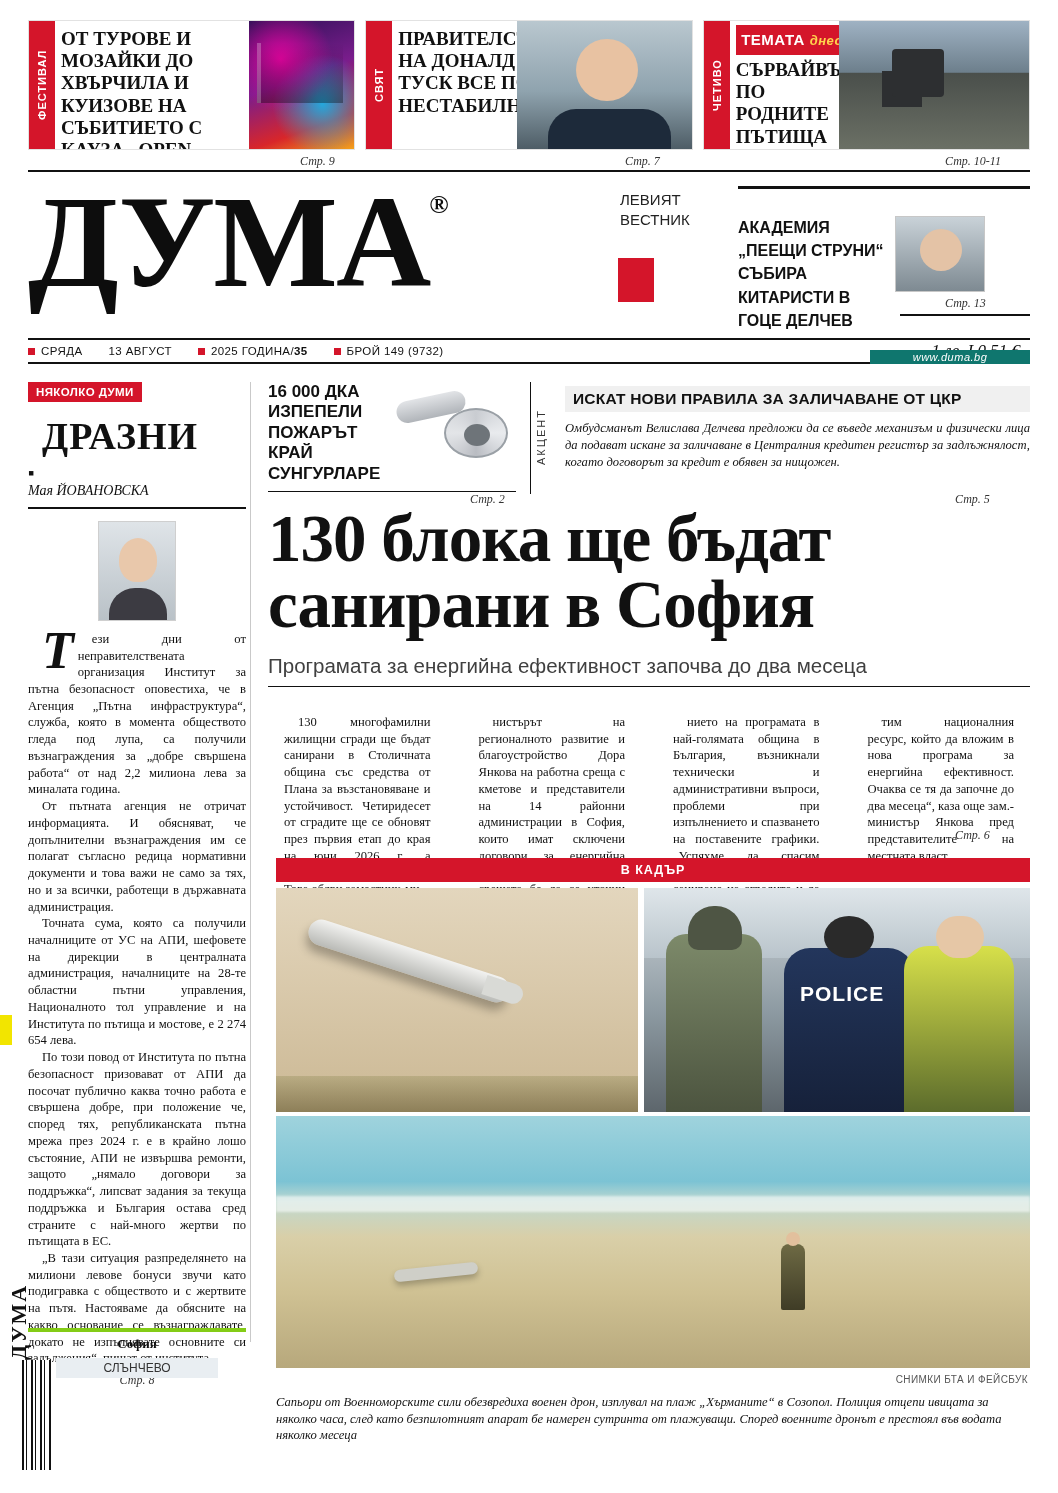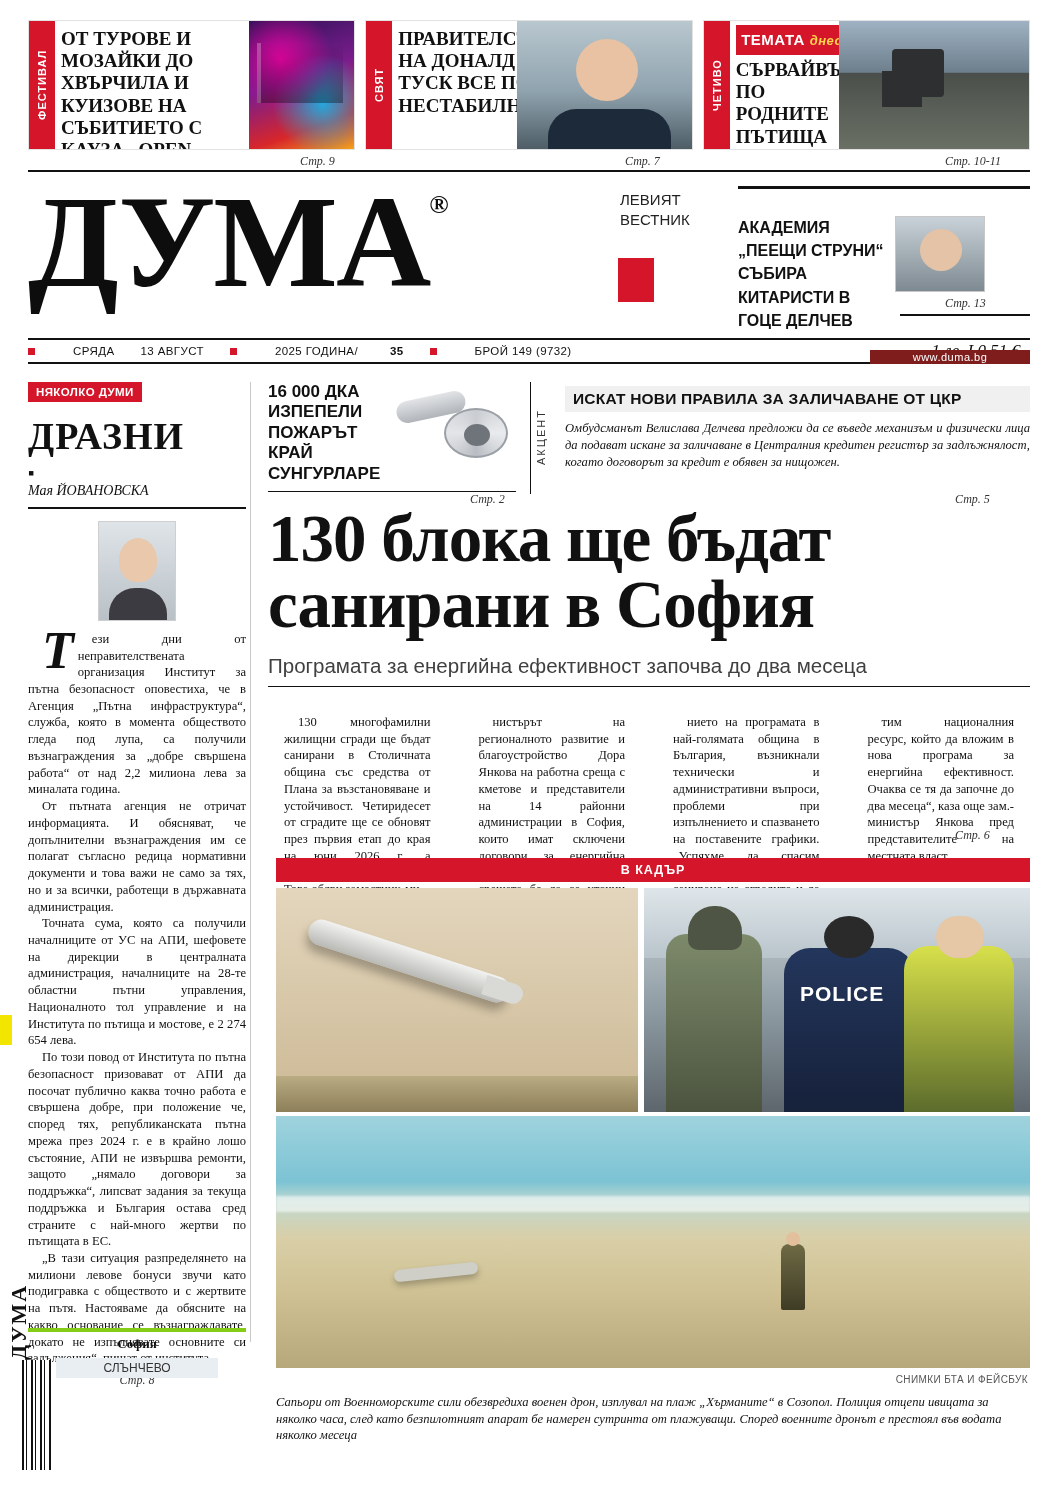"СРЯДА" .dateline .it { gap: 32px -> none }
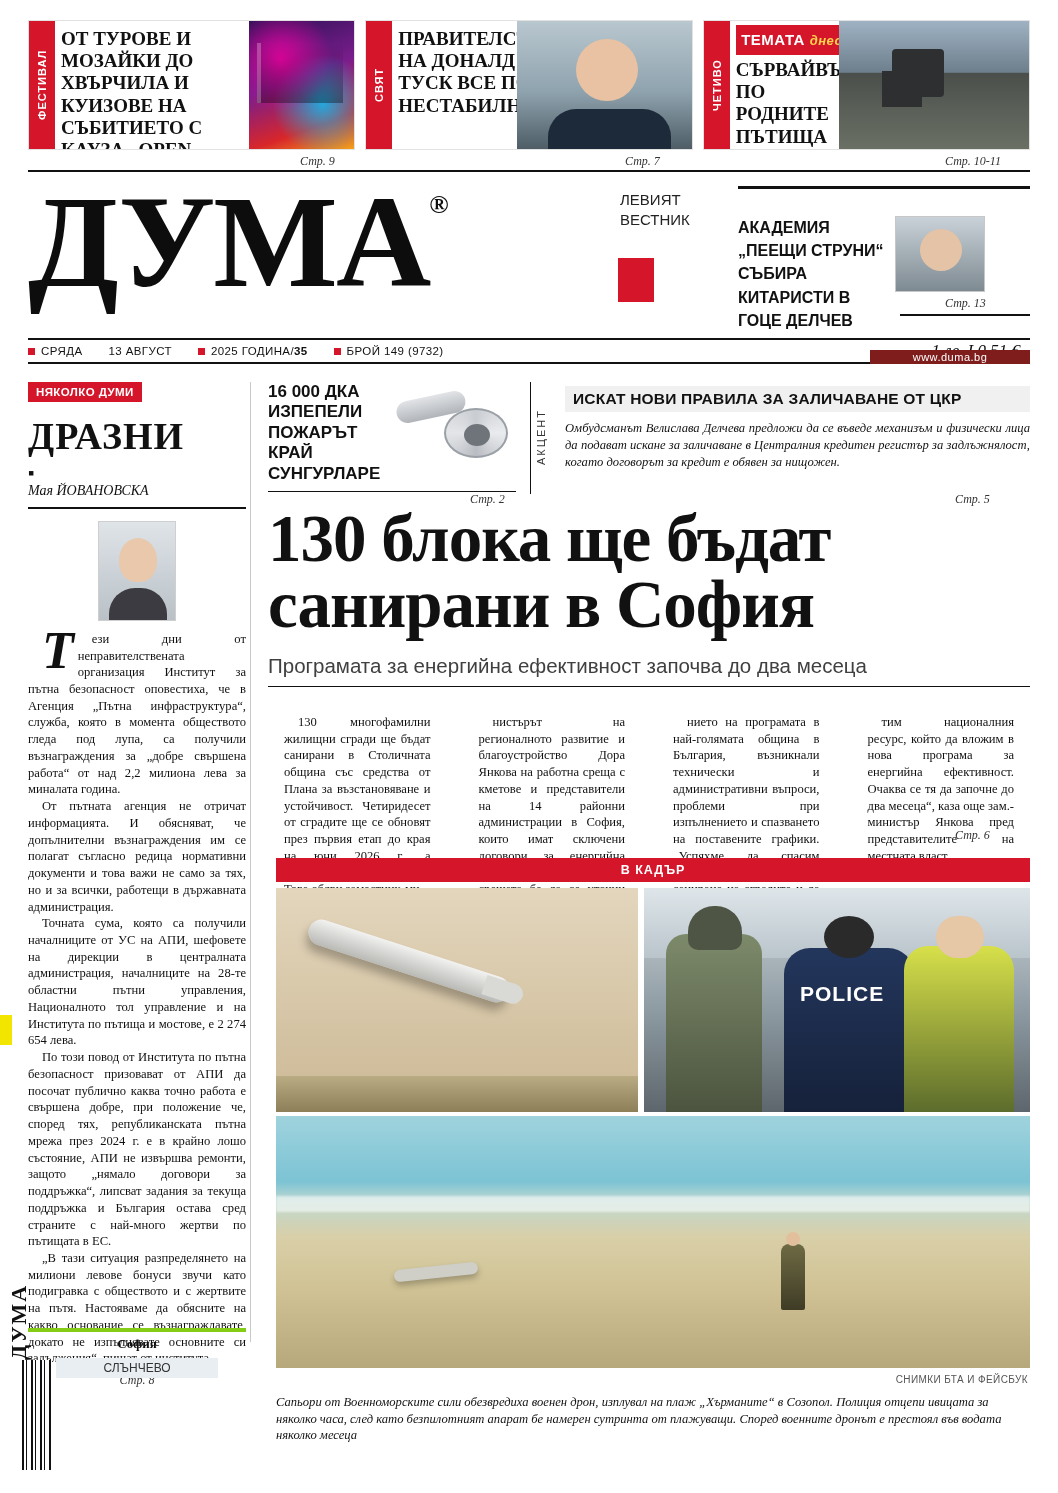"www.duma.bg" .site { background: #7f1d1d -> #0f766e; font-style: none -> italic }
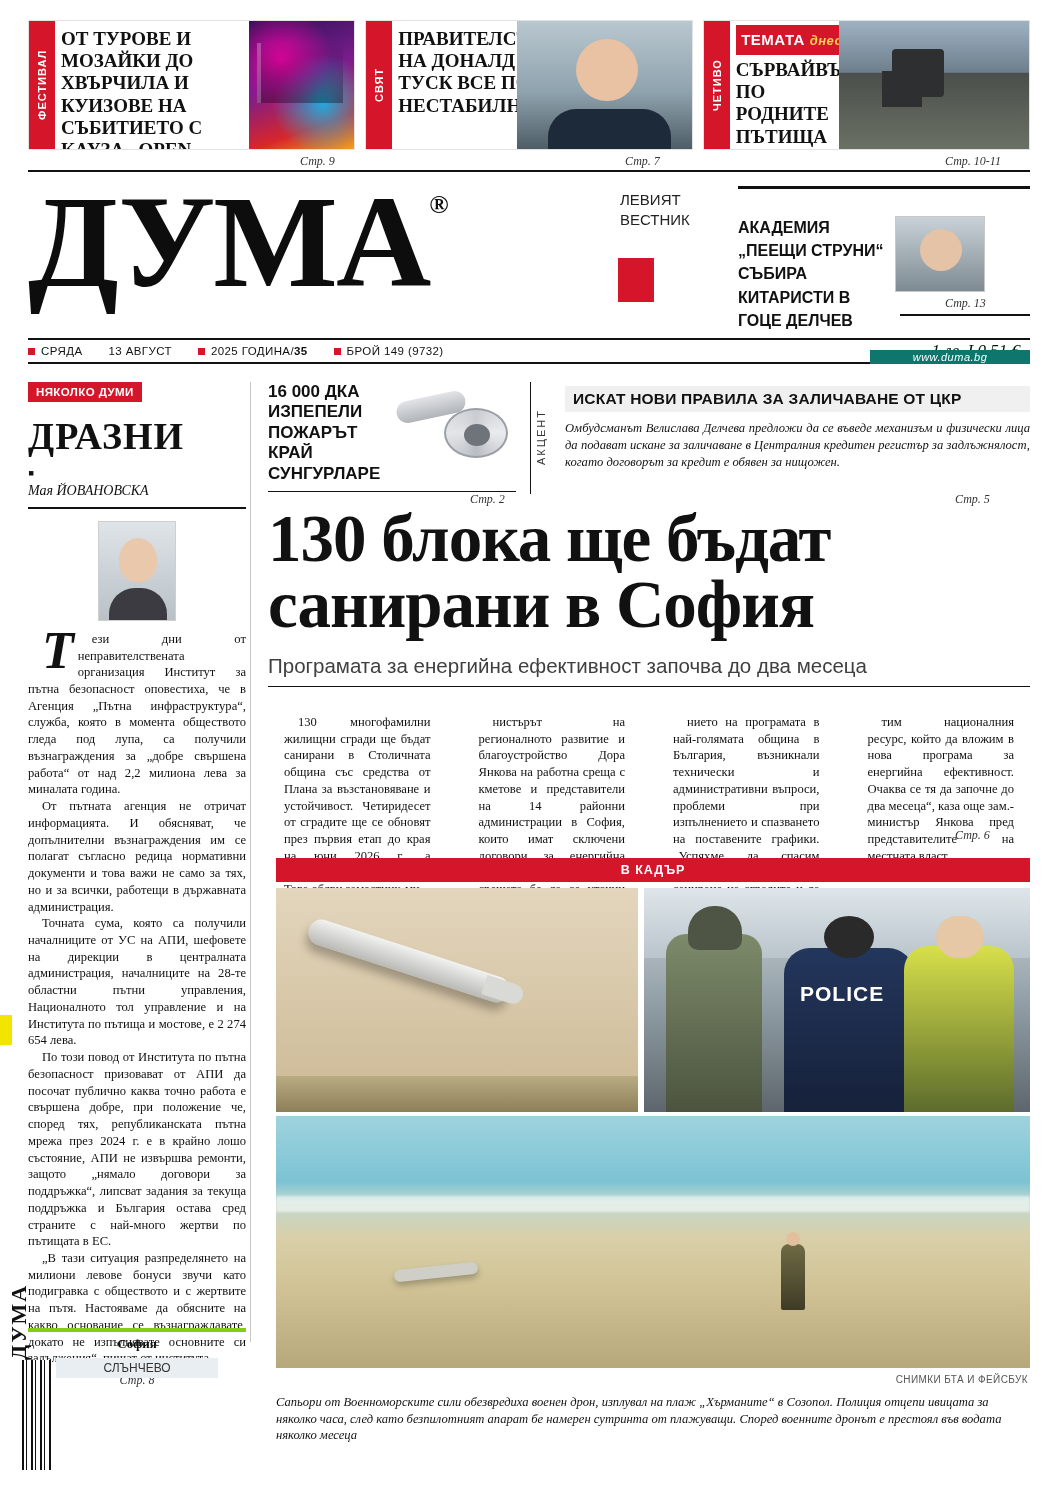"ДРАЗНИ" .drazni { margin-left: none -> 14px }
